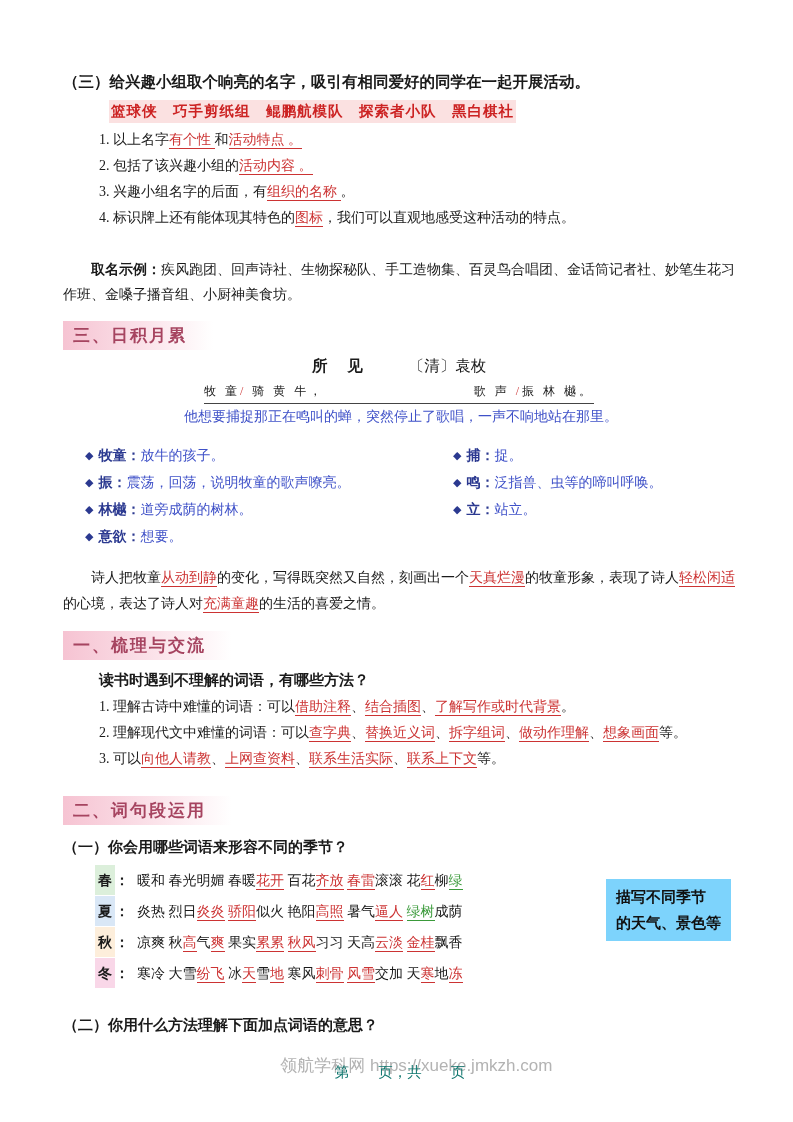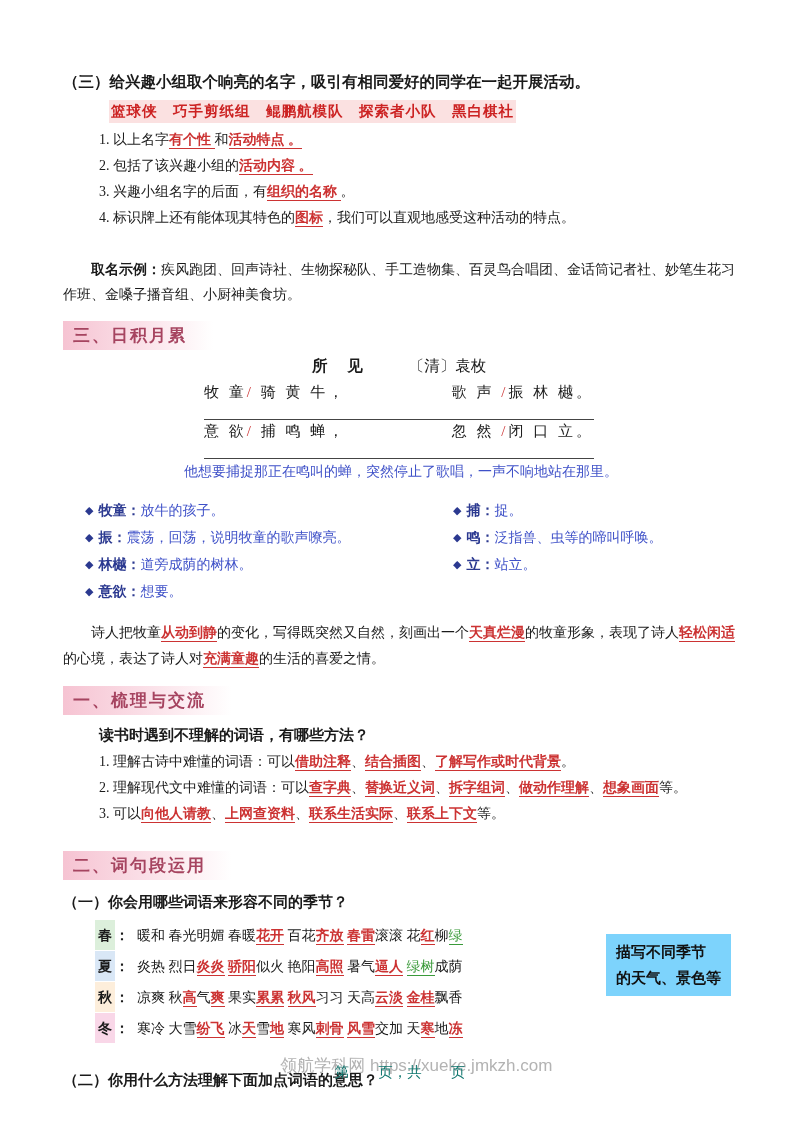"有个性" .seg-r { font-weight: bold -> none }
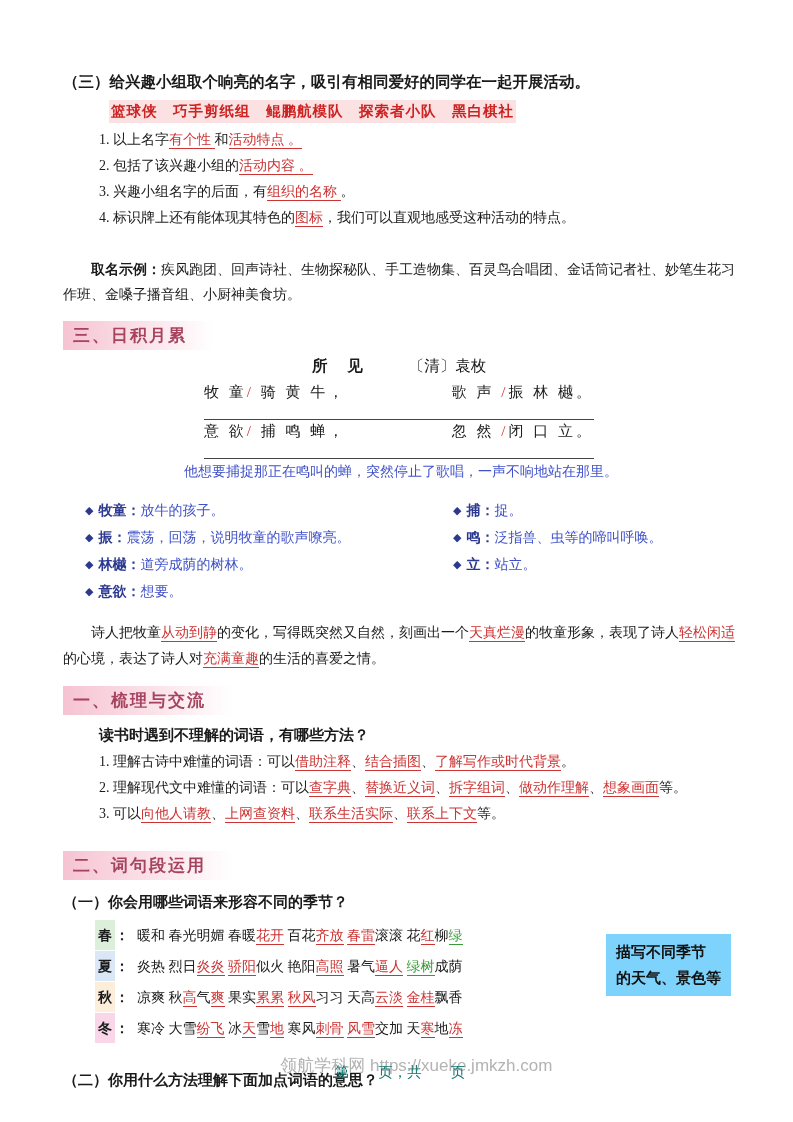"牧 童/ 骑 黄 牛，" .poem-line { font-size: 15px -> 12px; padding-bottom: 17px -> 3px }
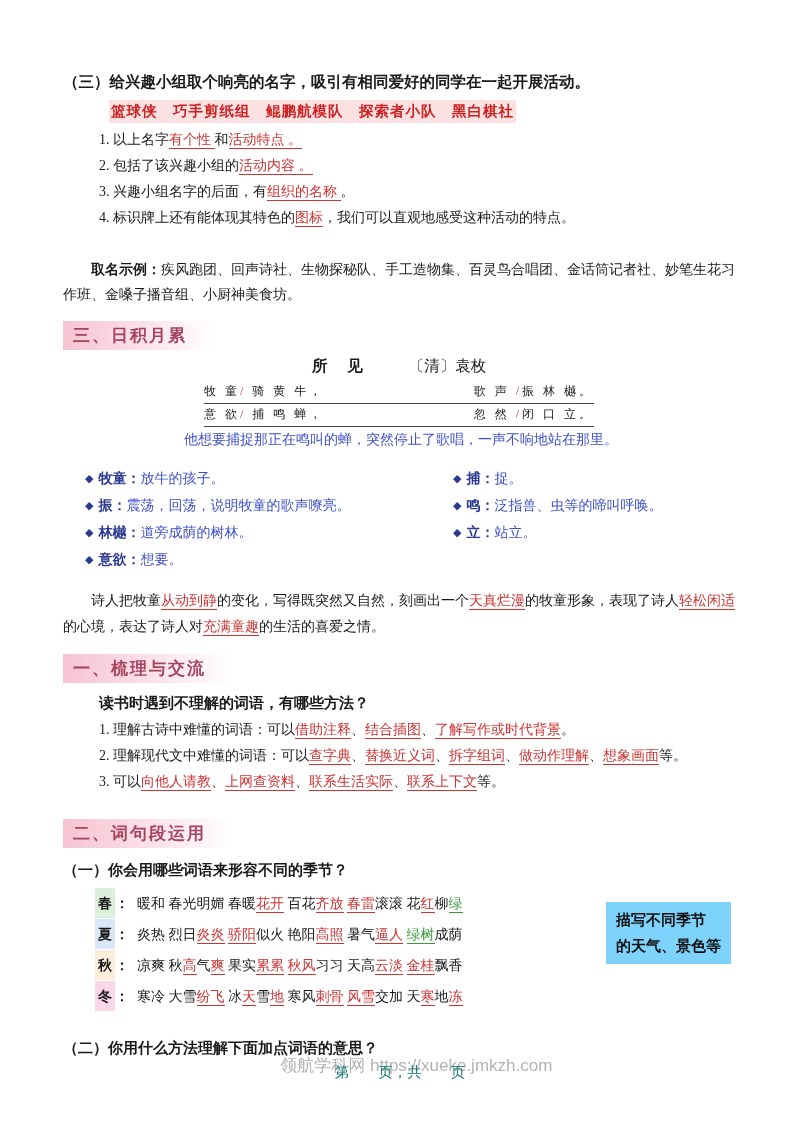"意 欲/ 捕 鸣 蝉，" div.poem-line { html: <div> <span><span>意 欲</span><span>/</span><span> 捕 鸣 蝉，</span></span> <span><span>忽 然 </span><span>/</span><span>闭 口 立。</span></span> </div> -> none }
